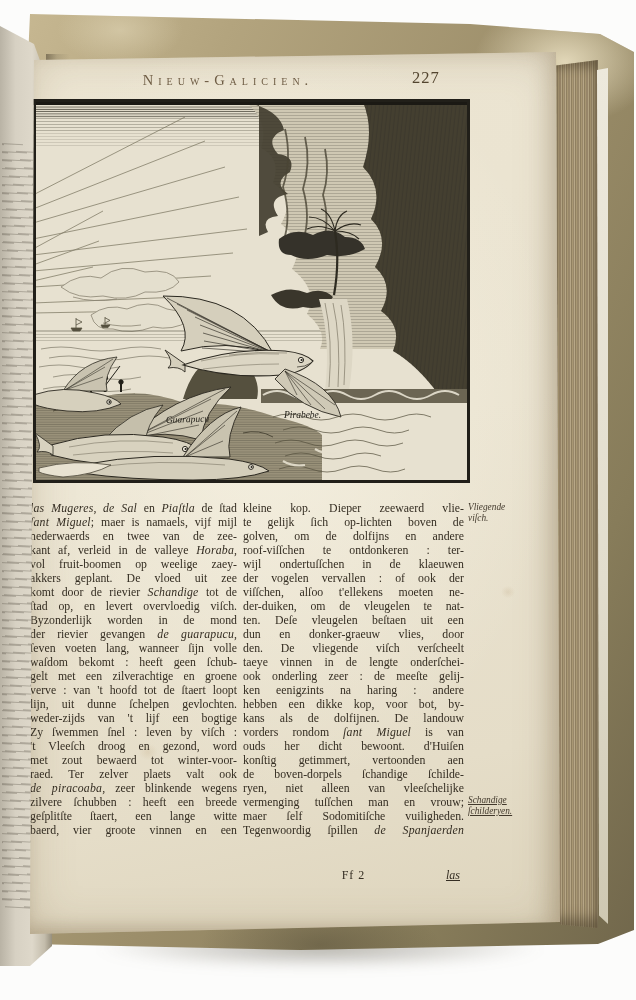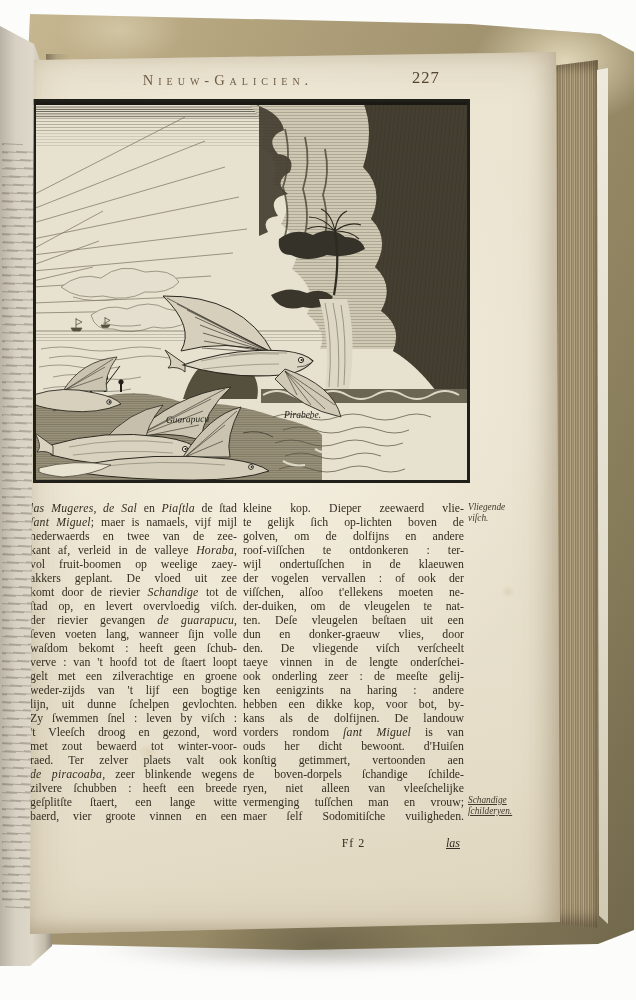"Byzonderlijk worden in de mond" div.tline { html: none -> <div>Byzonderlijk worden in de mond</div> }
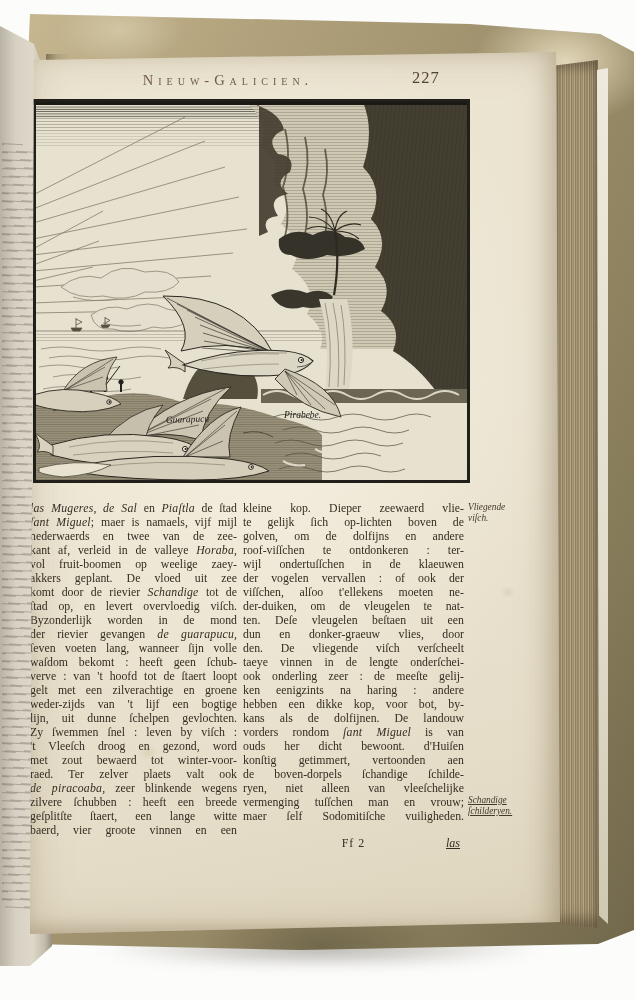"verve : van 't hoofd" div.tline { order: before "gelt met een zilverachtige en" -> after "gelt met een zilverachtige en" }
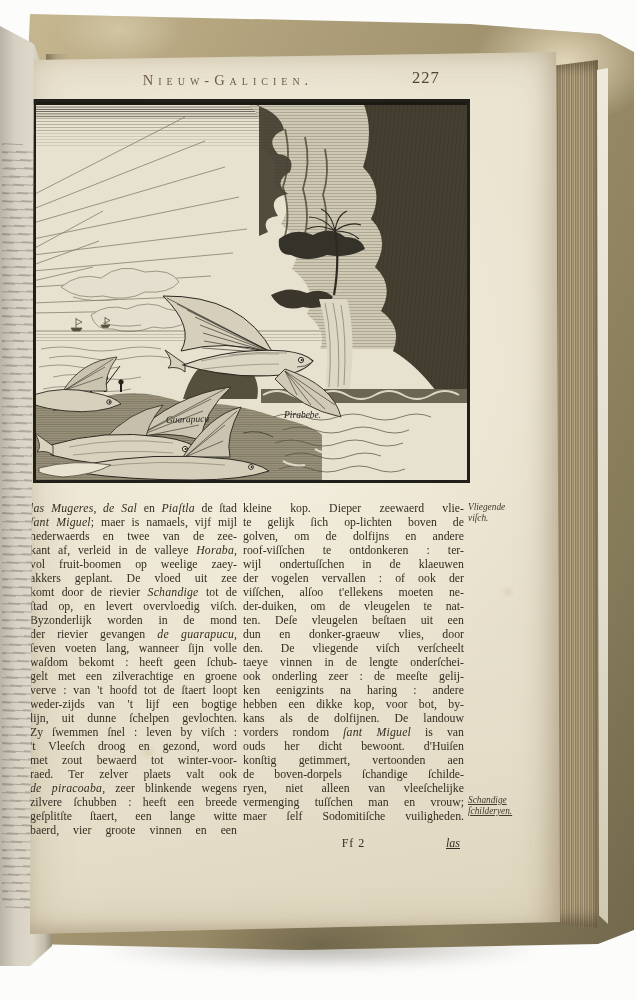"weder-zijds van 't lijf een" div.tline { order: before "lijn, uit dunne ſchelpen gevlochten." -> after "lijn, uit dunne ſchelpen gevlochten." }
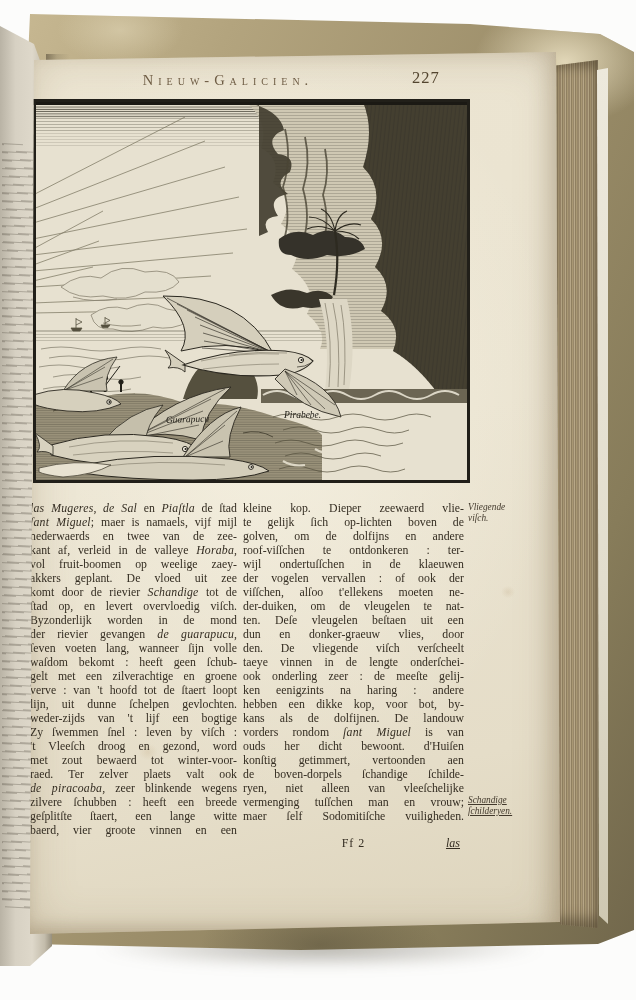"Tegenwoordig ſpillen de Spanjaerden" div.tline { html: none -> <div>Tegenwoordig ſpillen <i>de Spanjaerden</i></div> }
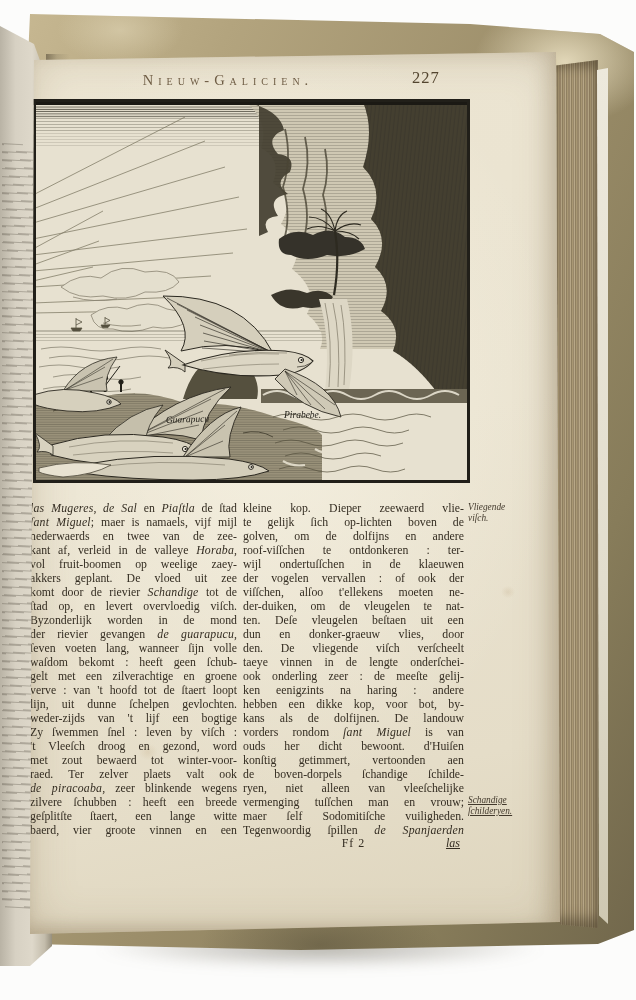"Ff 2" .sig-row { top: 784px -> 816px }
